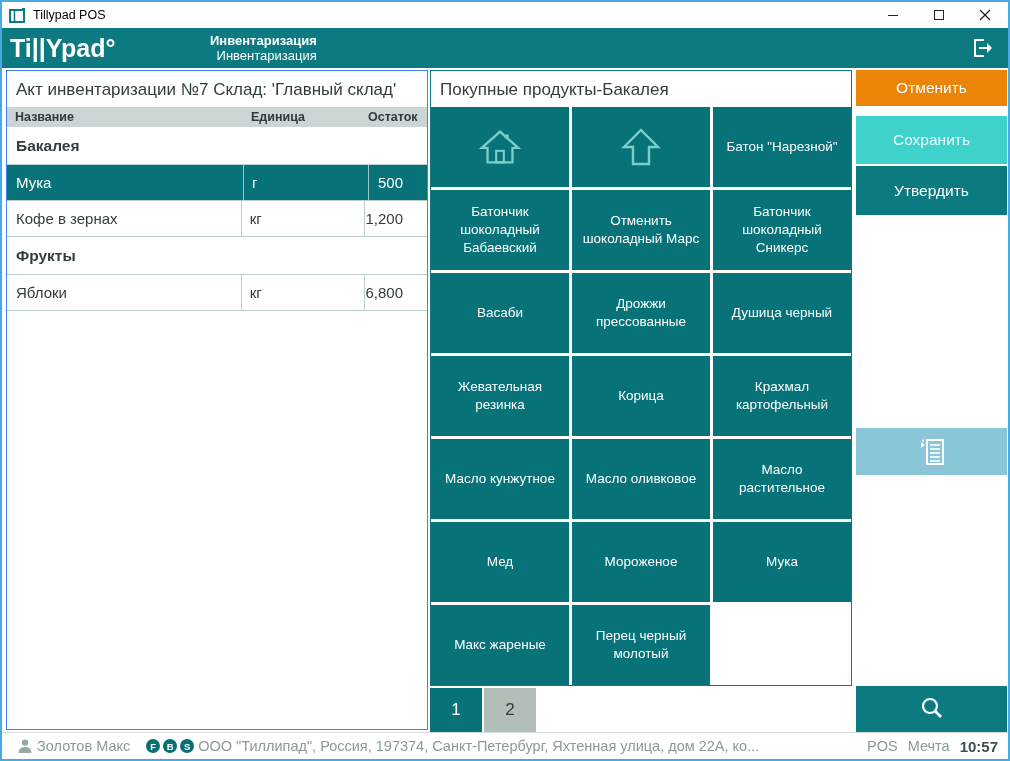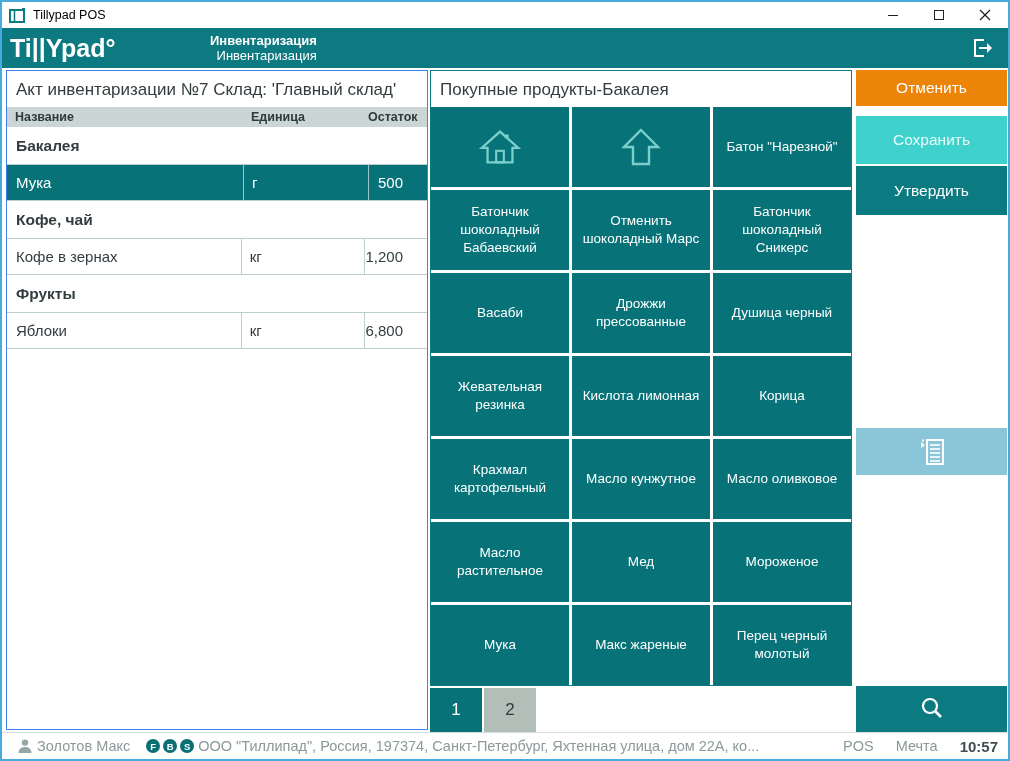"Кофе, чай" div.trow { html: <div>Кофе, чай</div> -> none }
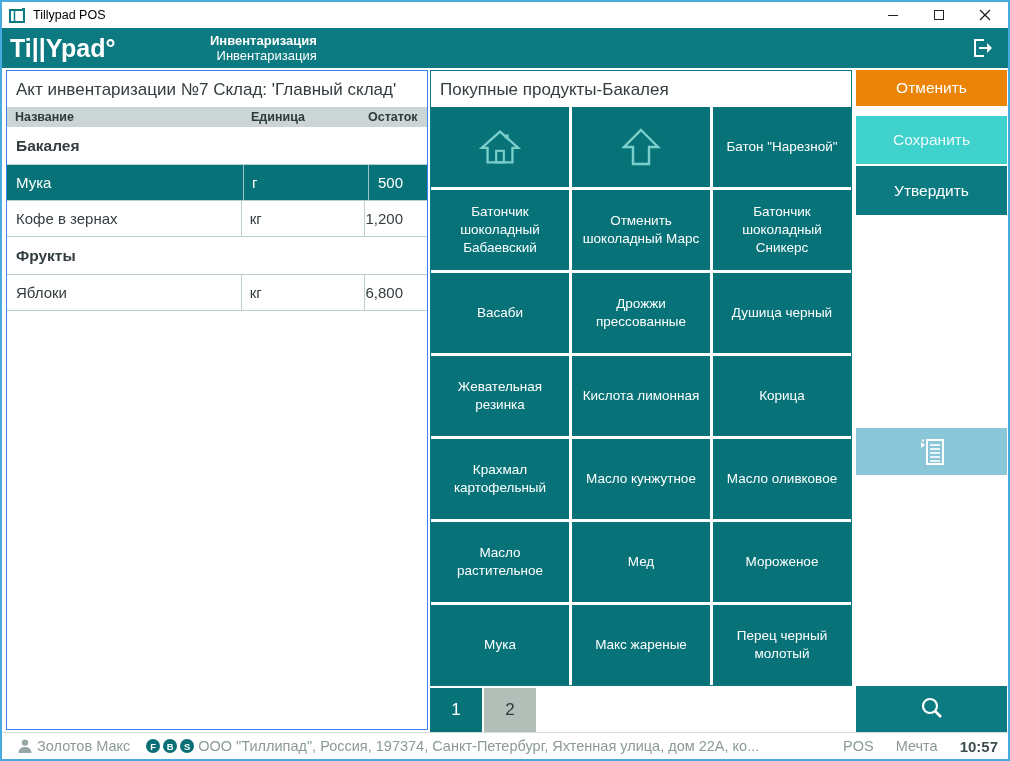"Кислота лимонная" div.grid-btn { html: <div>Кислота лимонная</div> -> none }
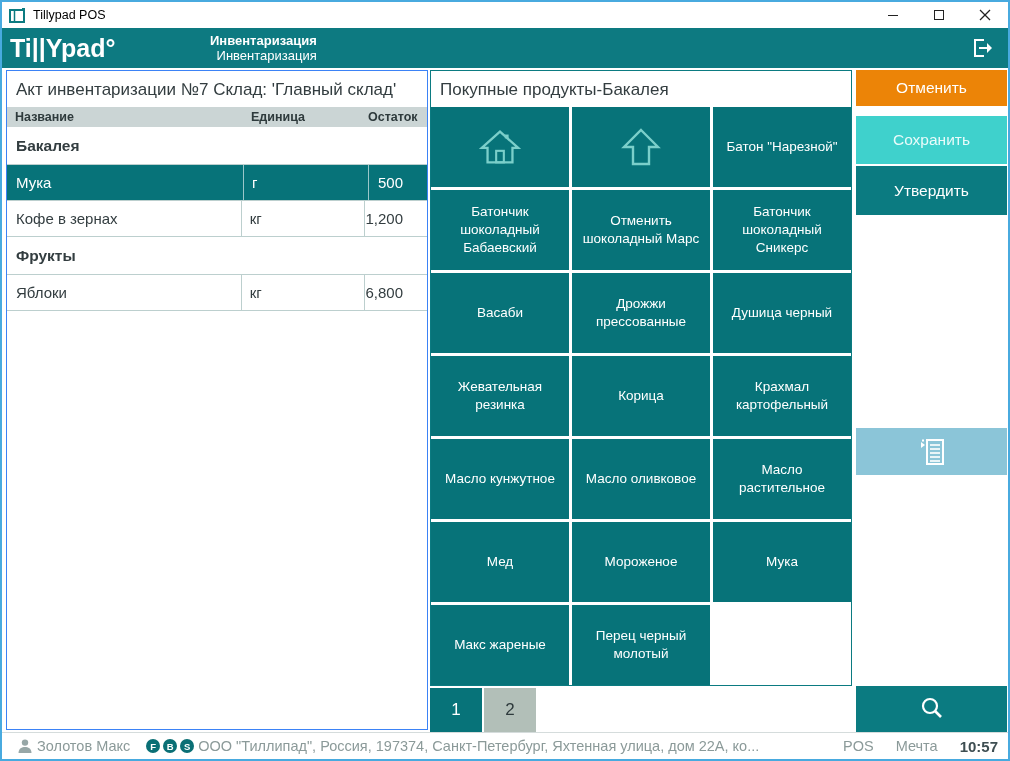"POS" .status-right { gap: 22px -> 10px }
